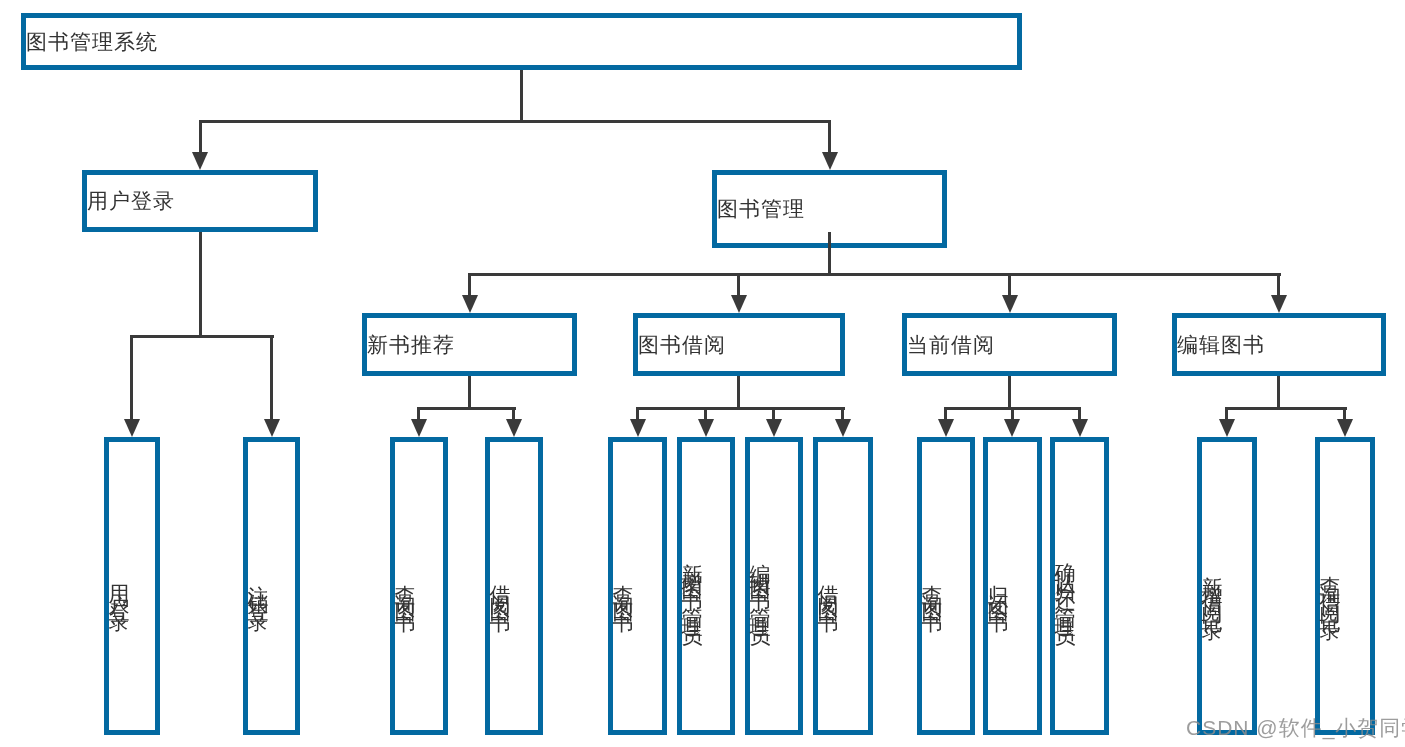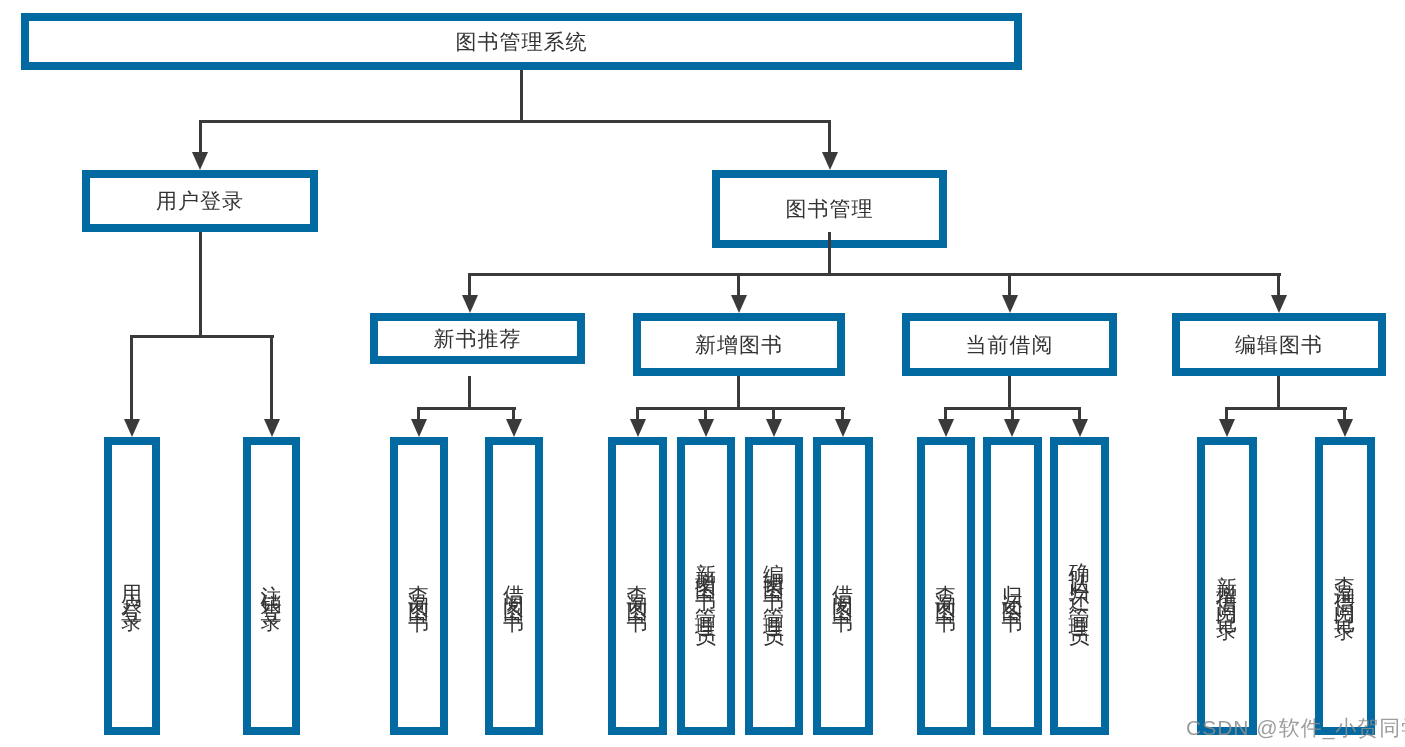"图书管理系统" .box { border: 8px solid #0369a1 -> 5px solid #0369a1; justify-content: center -> none }
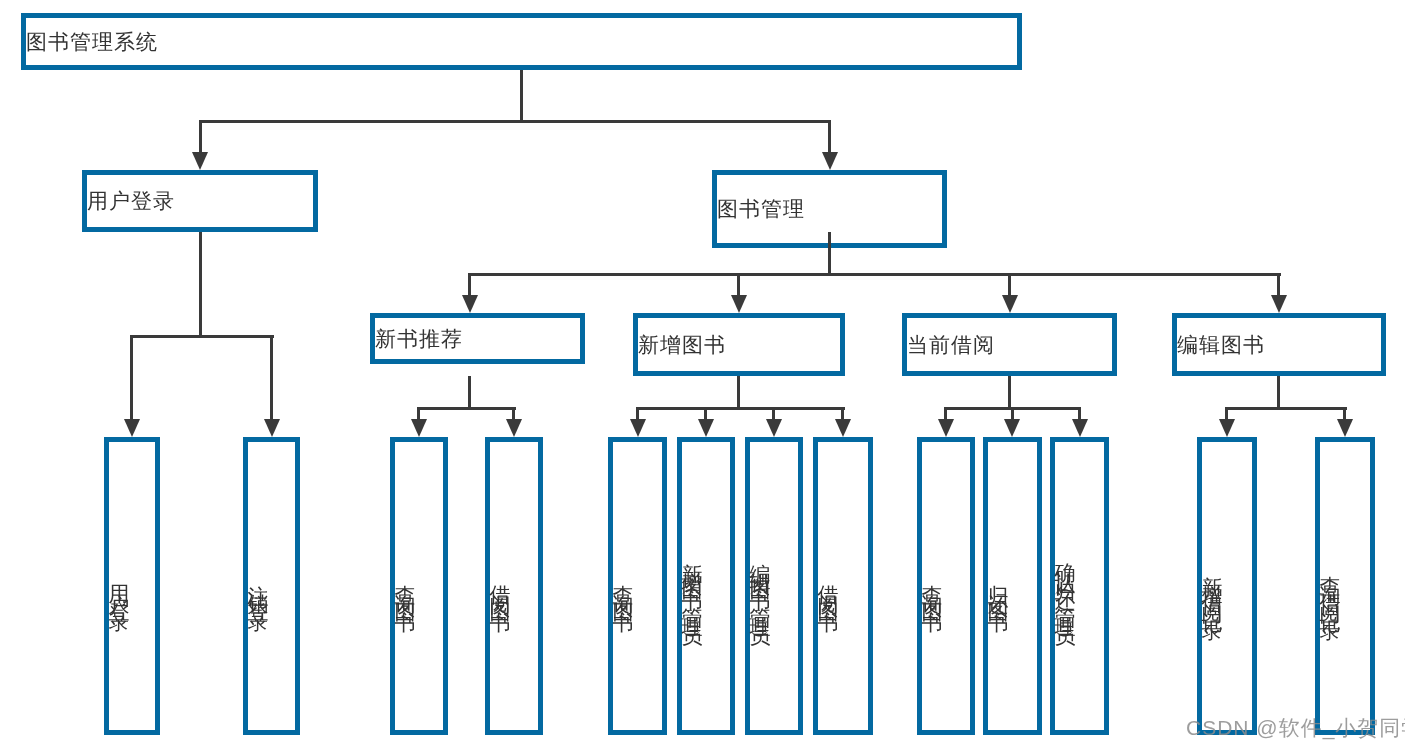"新书推荐" div.box { height: 51px -> 63px; left: 370px -> 362px }
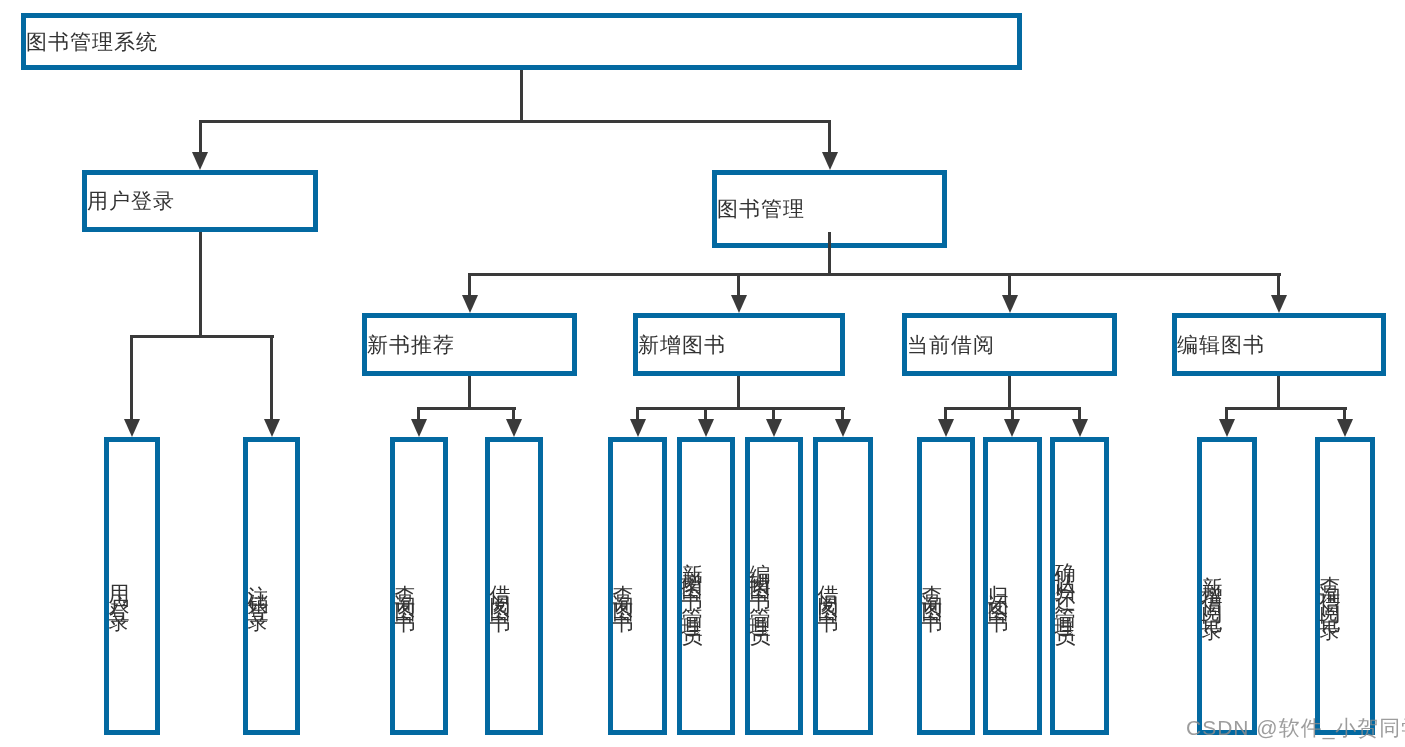"新增图书" span { text: 新增图书 -> 图书借阅 }
